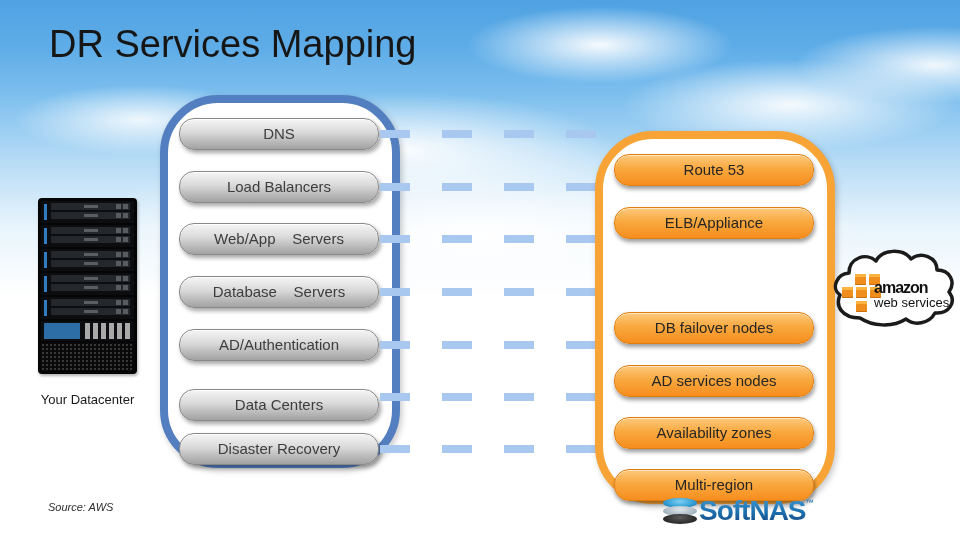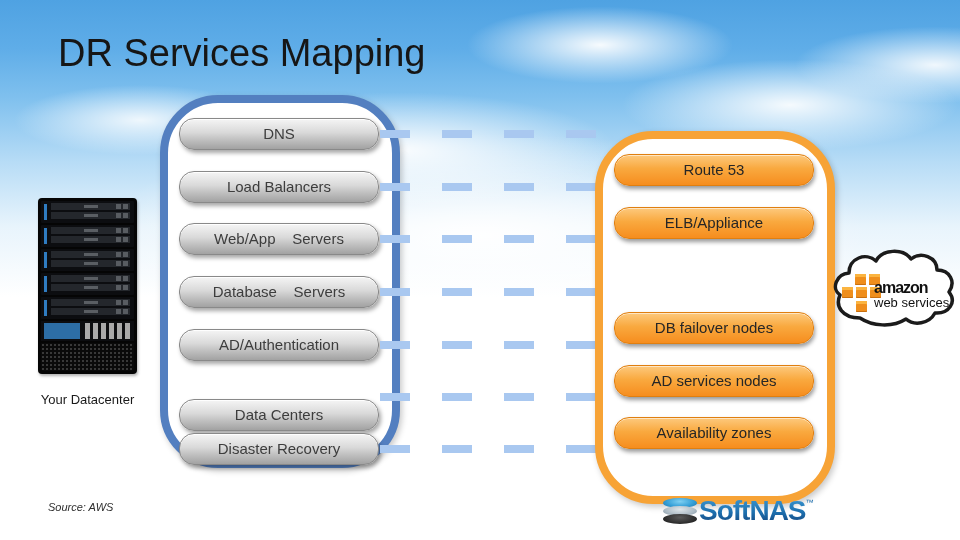"DR Services Mapping" .title { margin: 12px -> 3px }
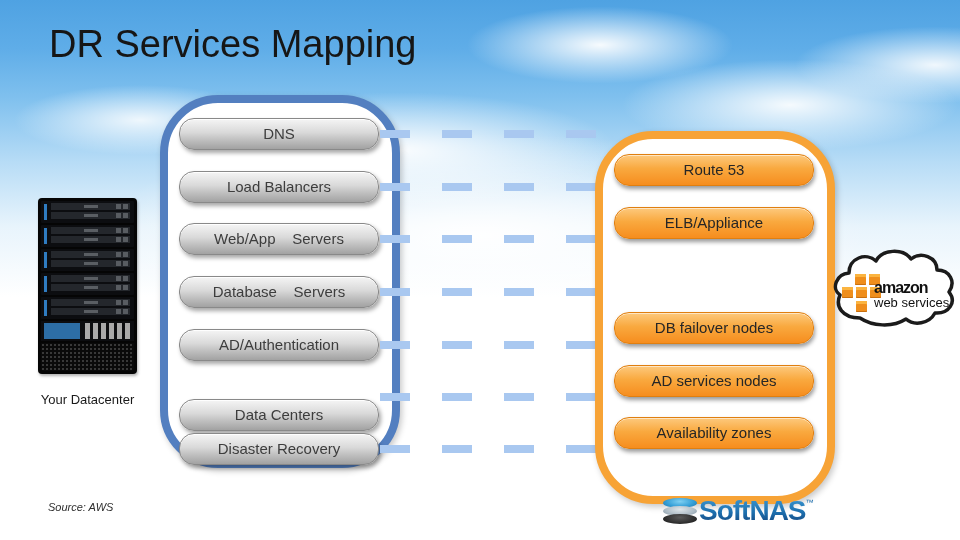"Data Centers" div.pill { top: 296px -> 286px }
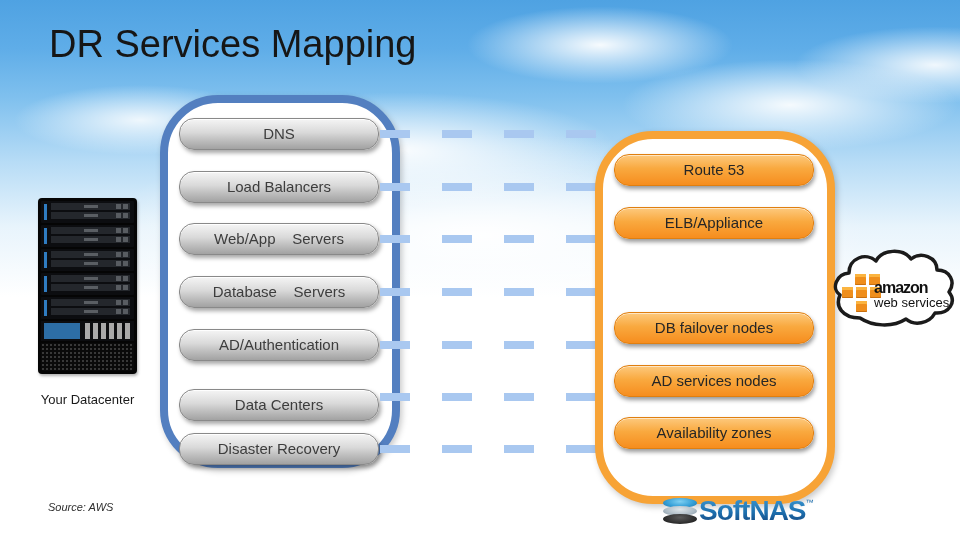"Multi-region" div.pill { html: none -> <div>Multi-region</div> }
